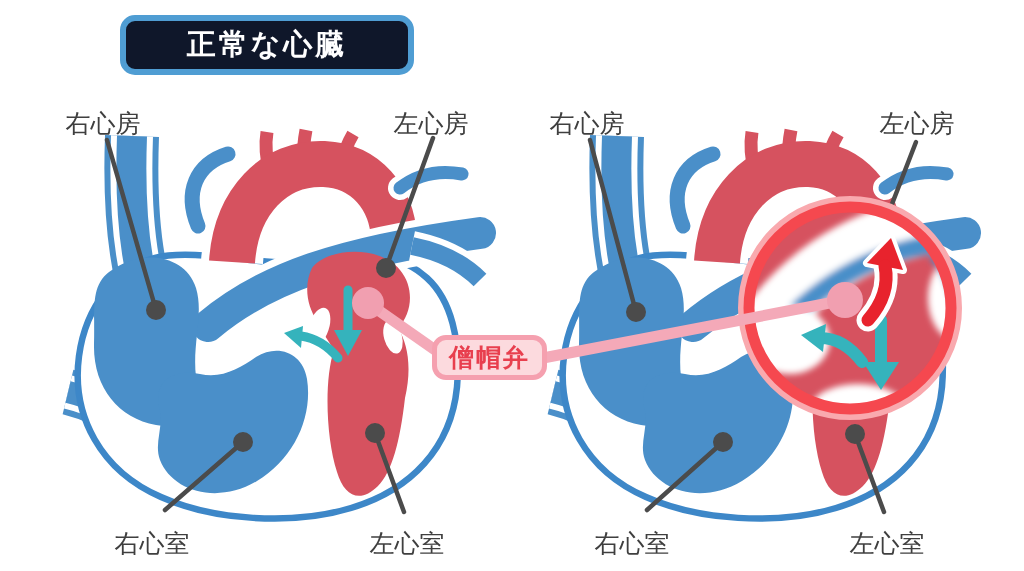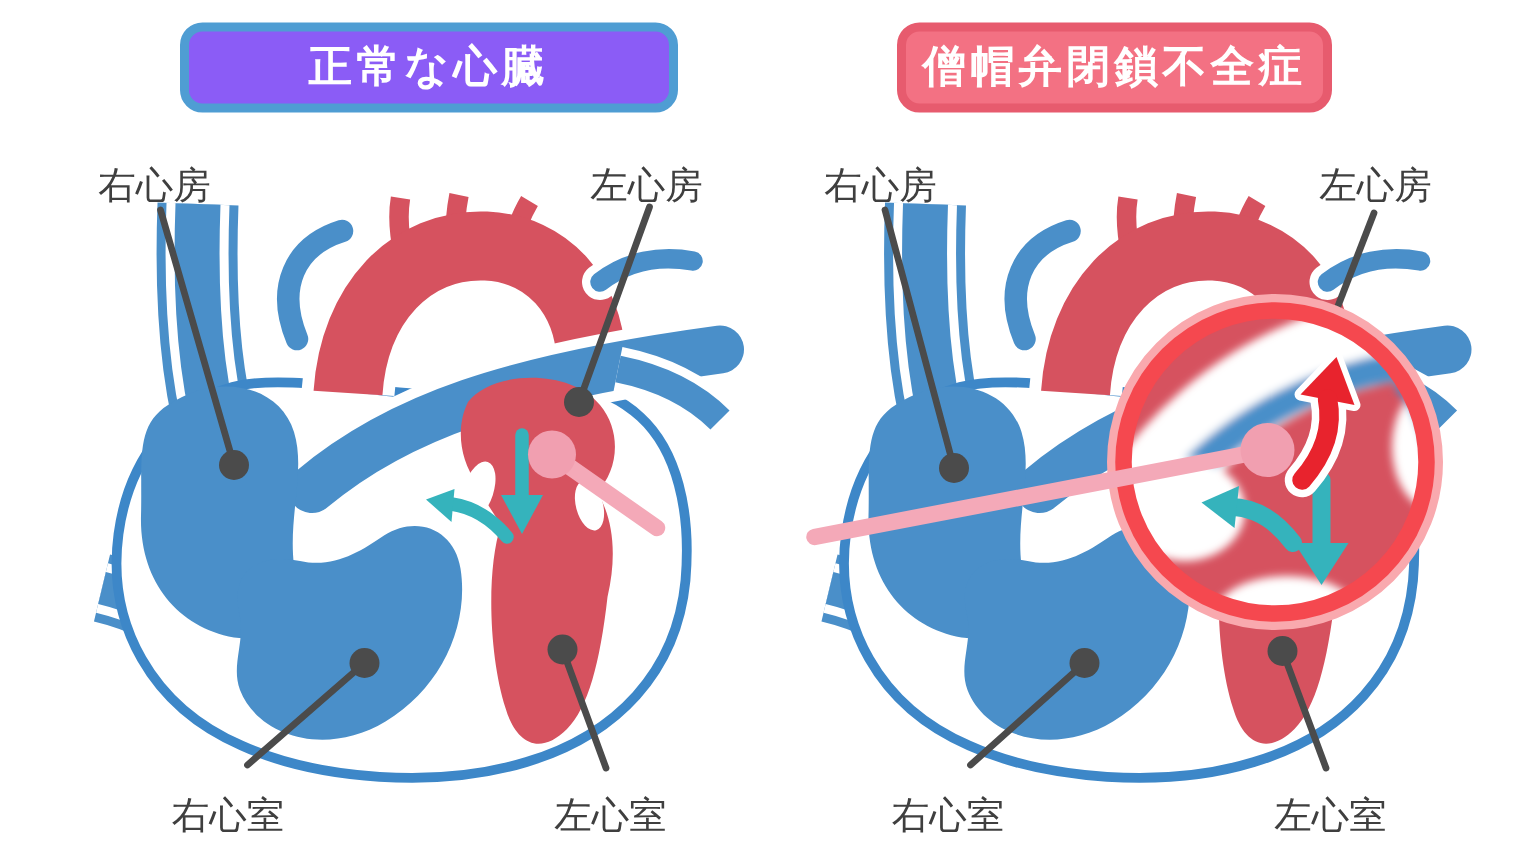"正常な心臓" .hdr-blue { background: #8b5cf6 -> #0f172a; width: 332px -> 294px }
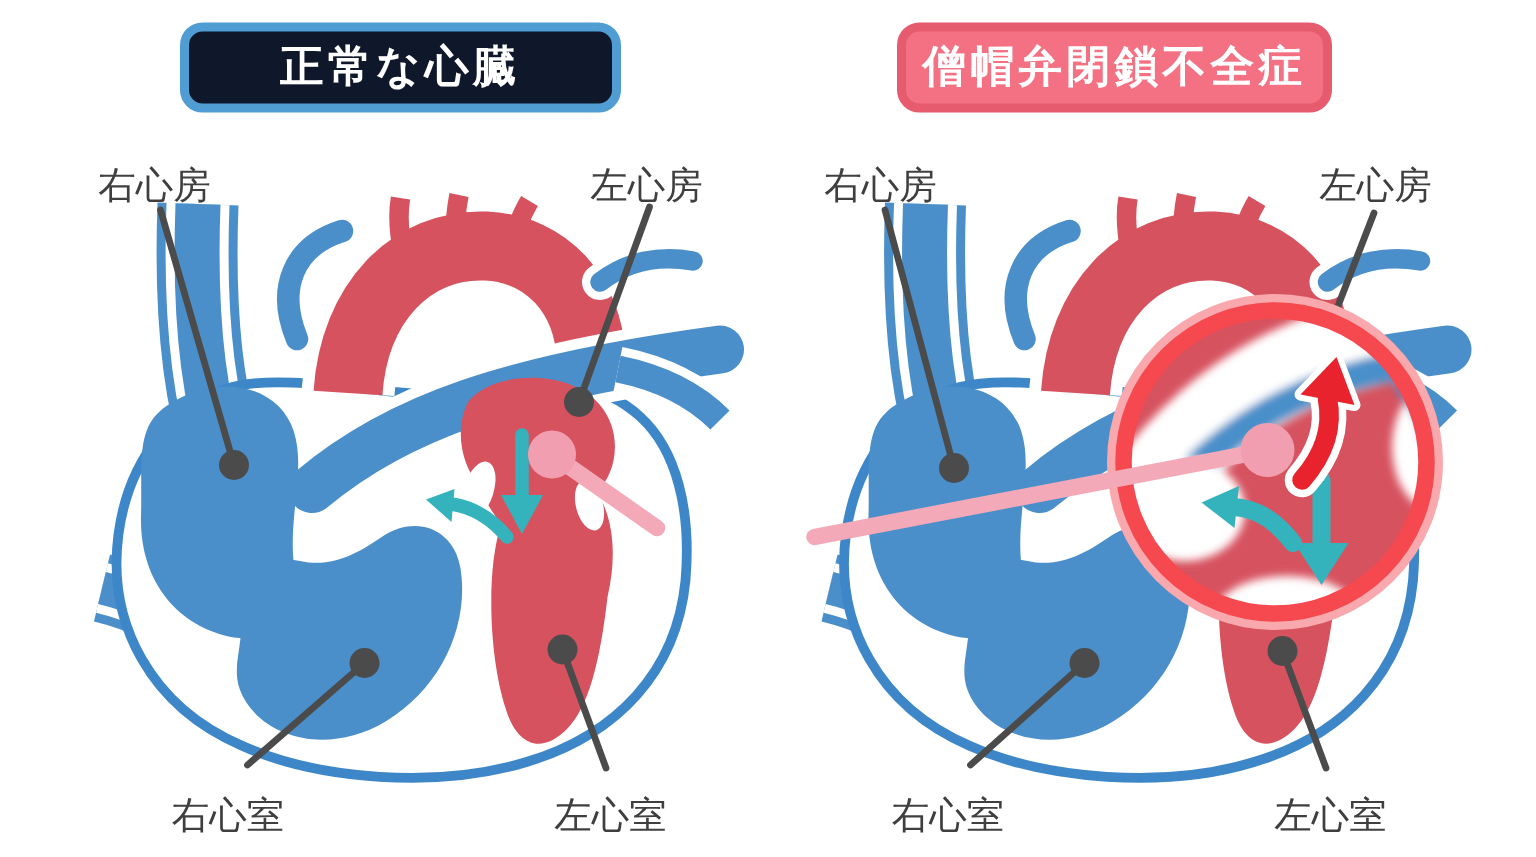"僧帽弁閉鎖不全症" div.hdr { html: <div>僧帽弁閉鎖不全症</div> -> none }
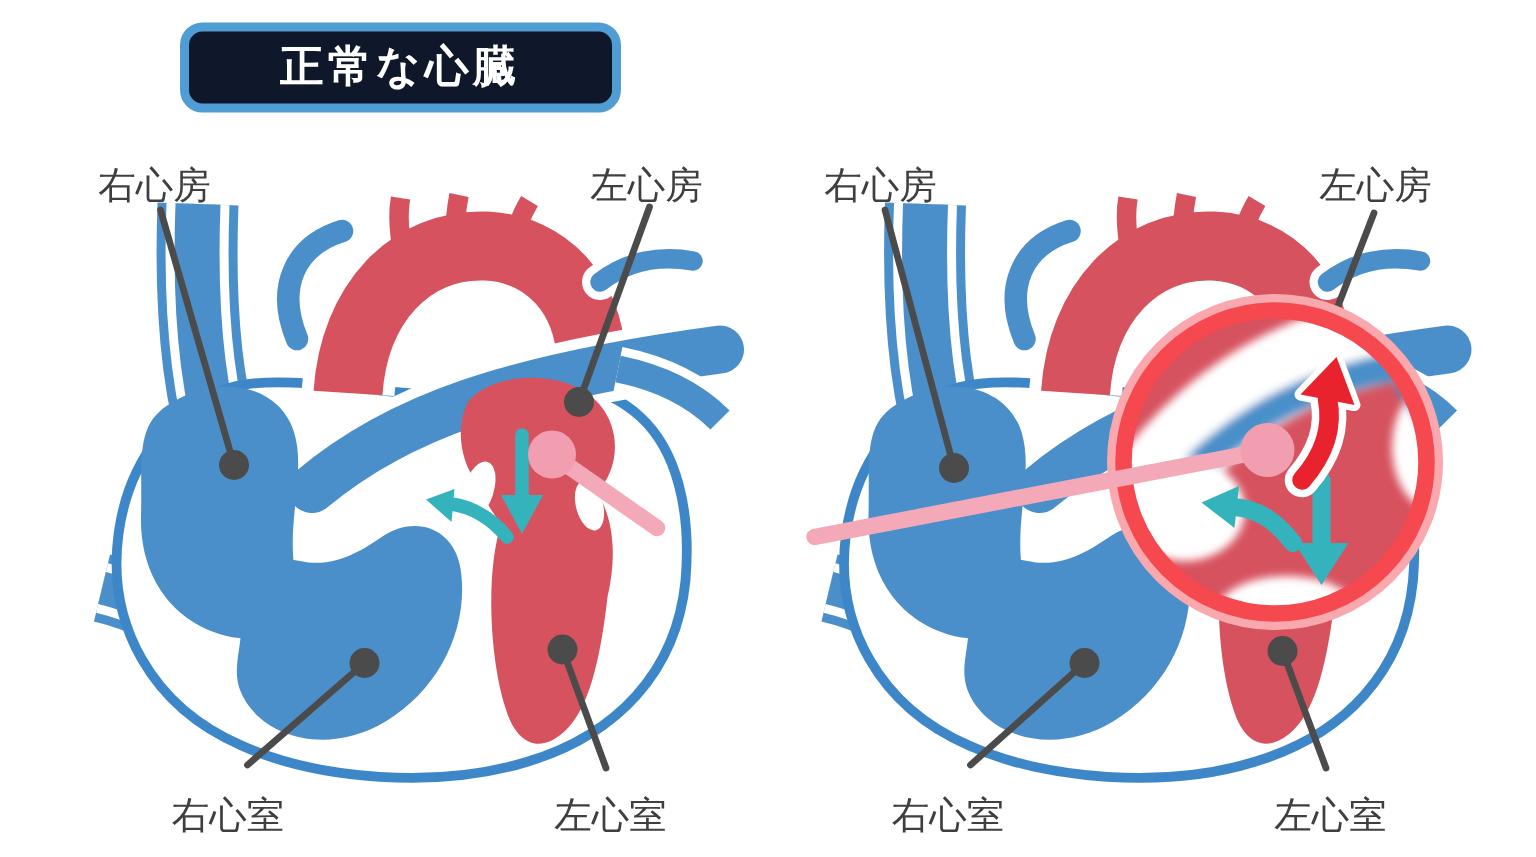"僧帽弁" div.mitral-box { html: none -> <div>僧帽弁</div> }
